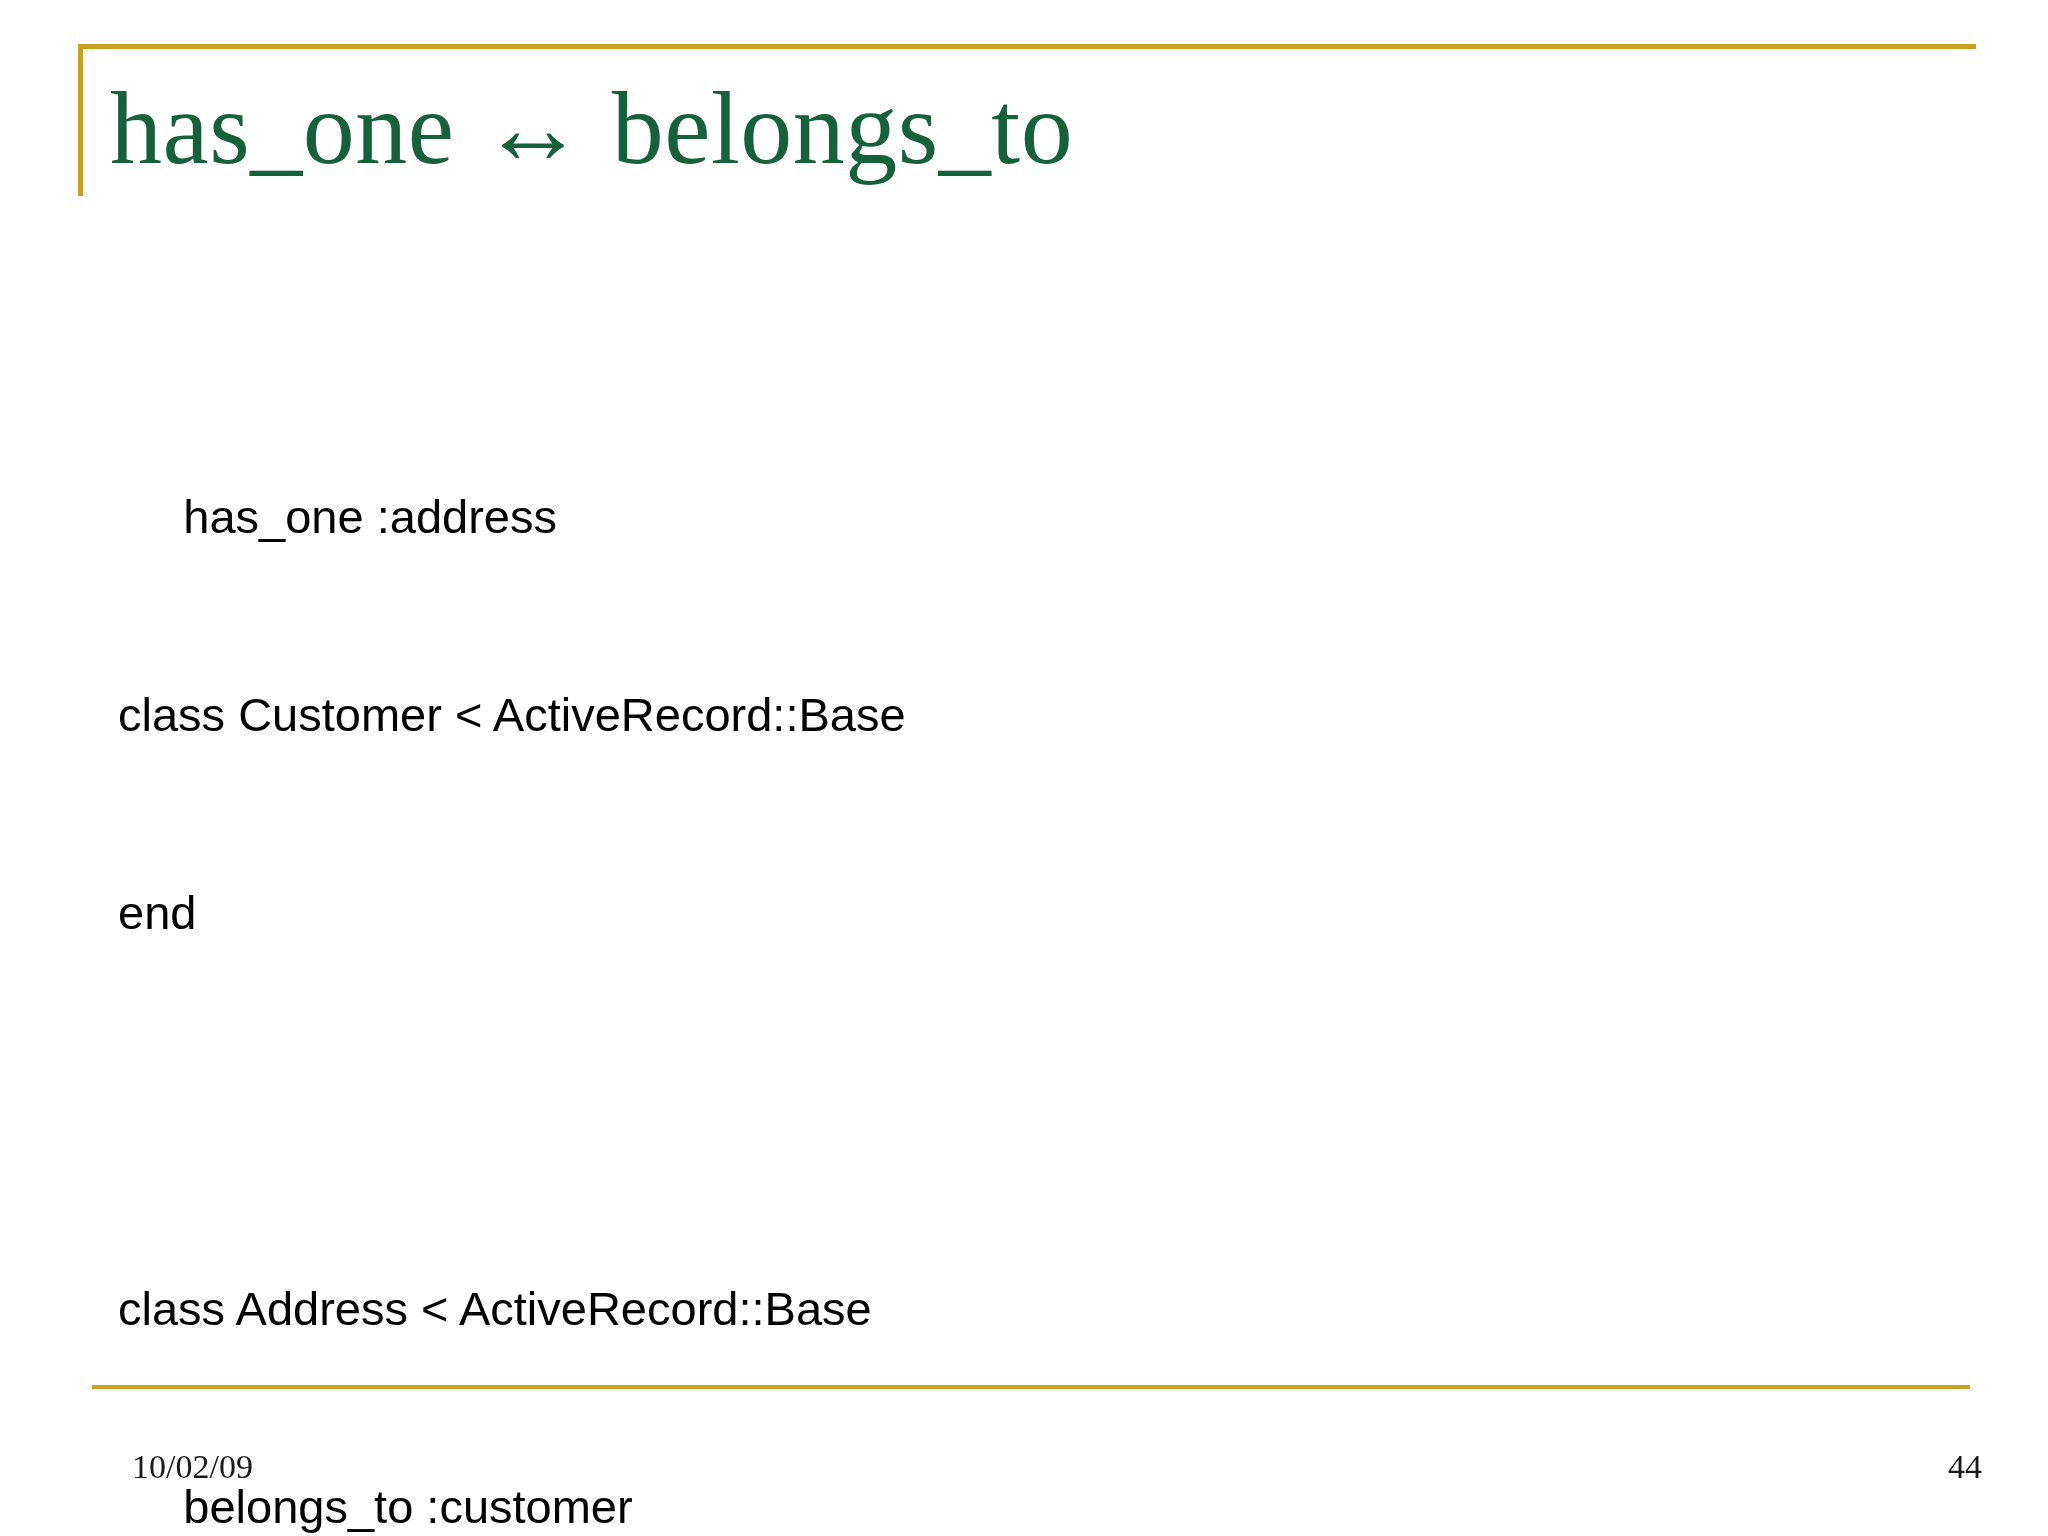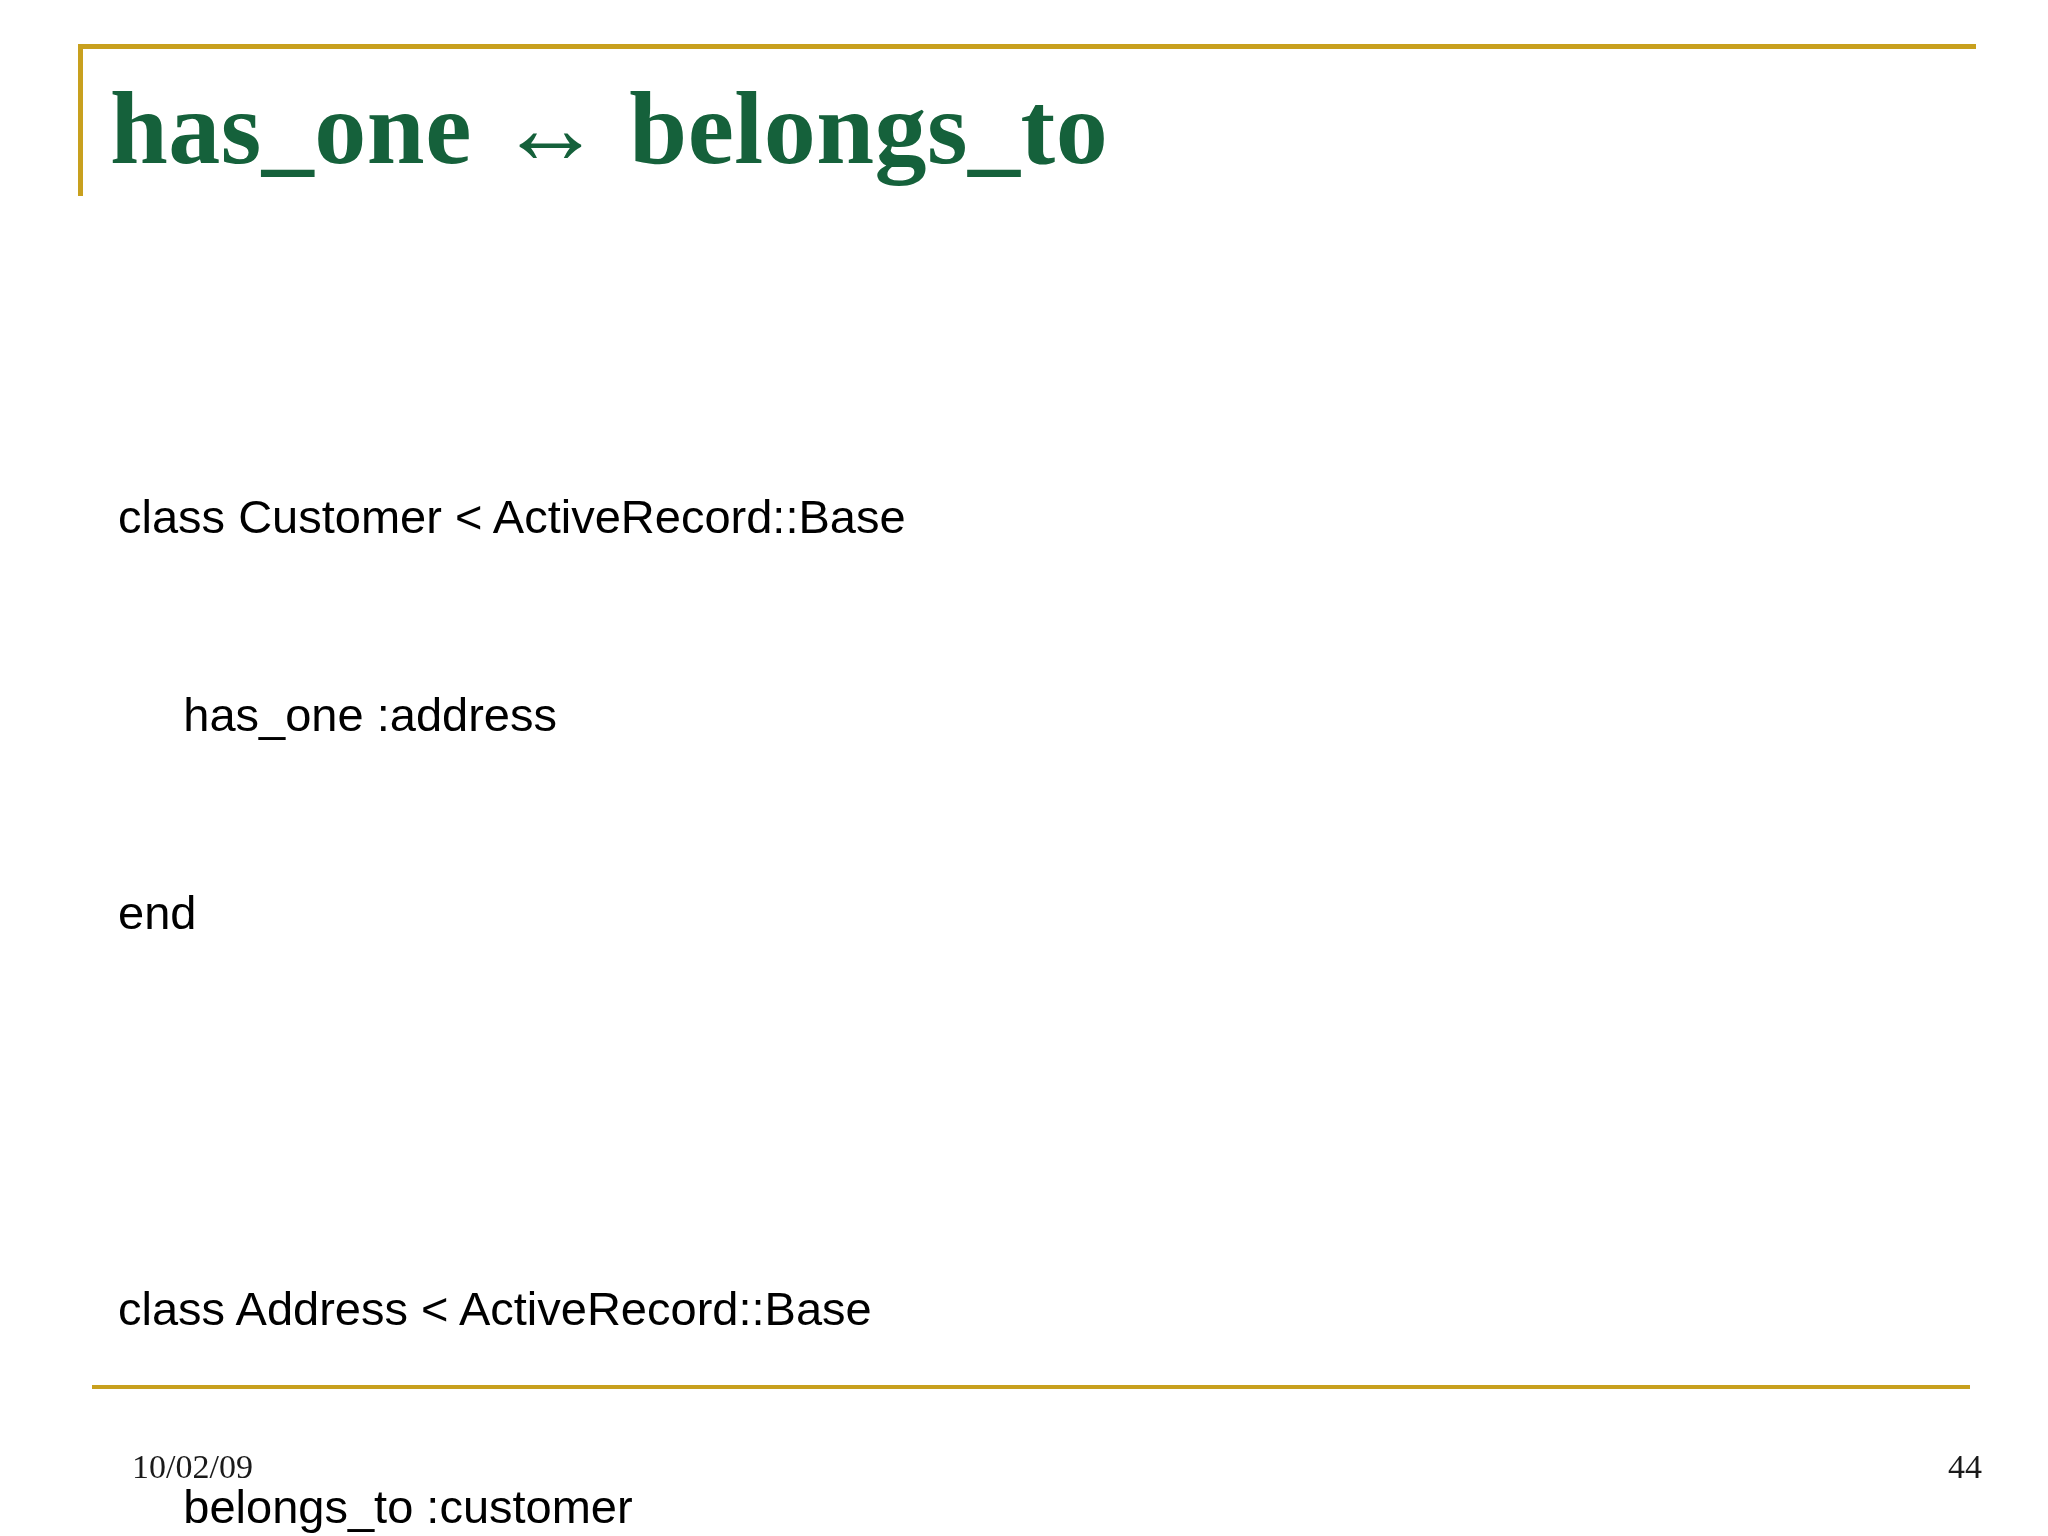"has_one ↔ belongs_to" .title { font-weight: bold -> none }
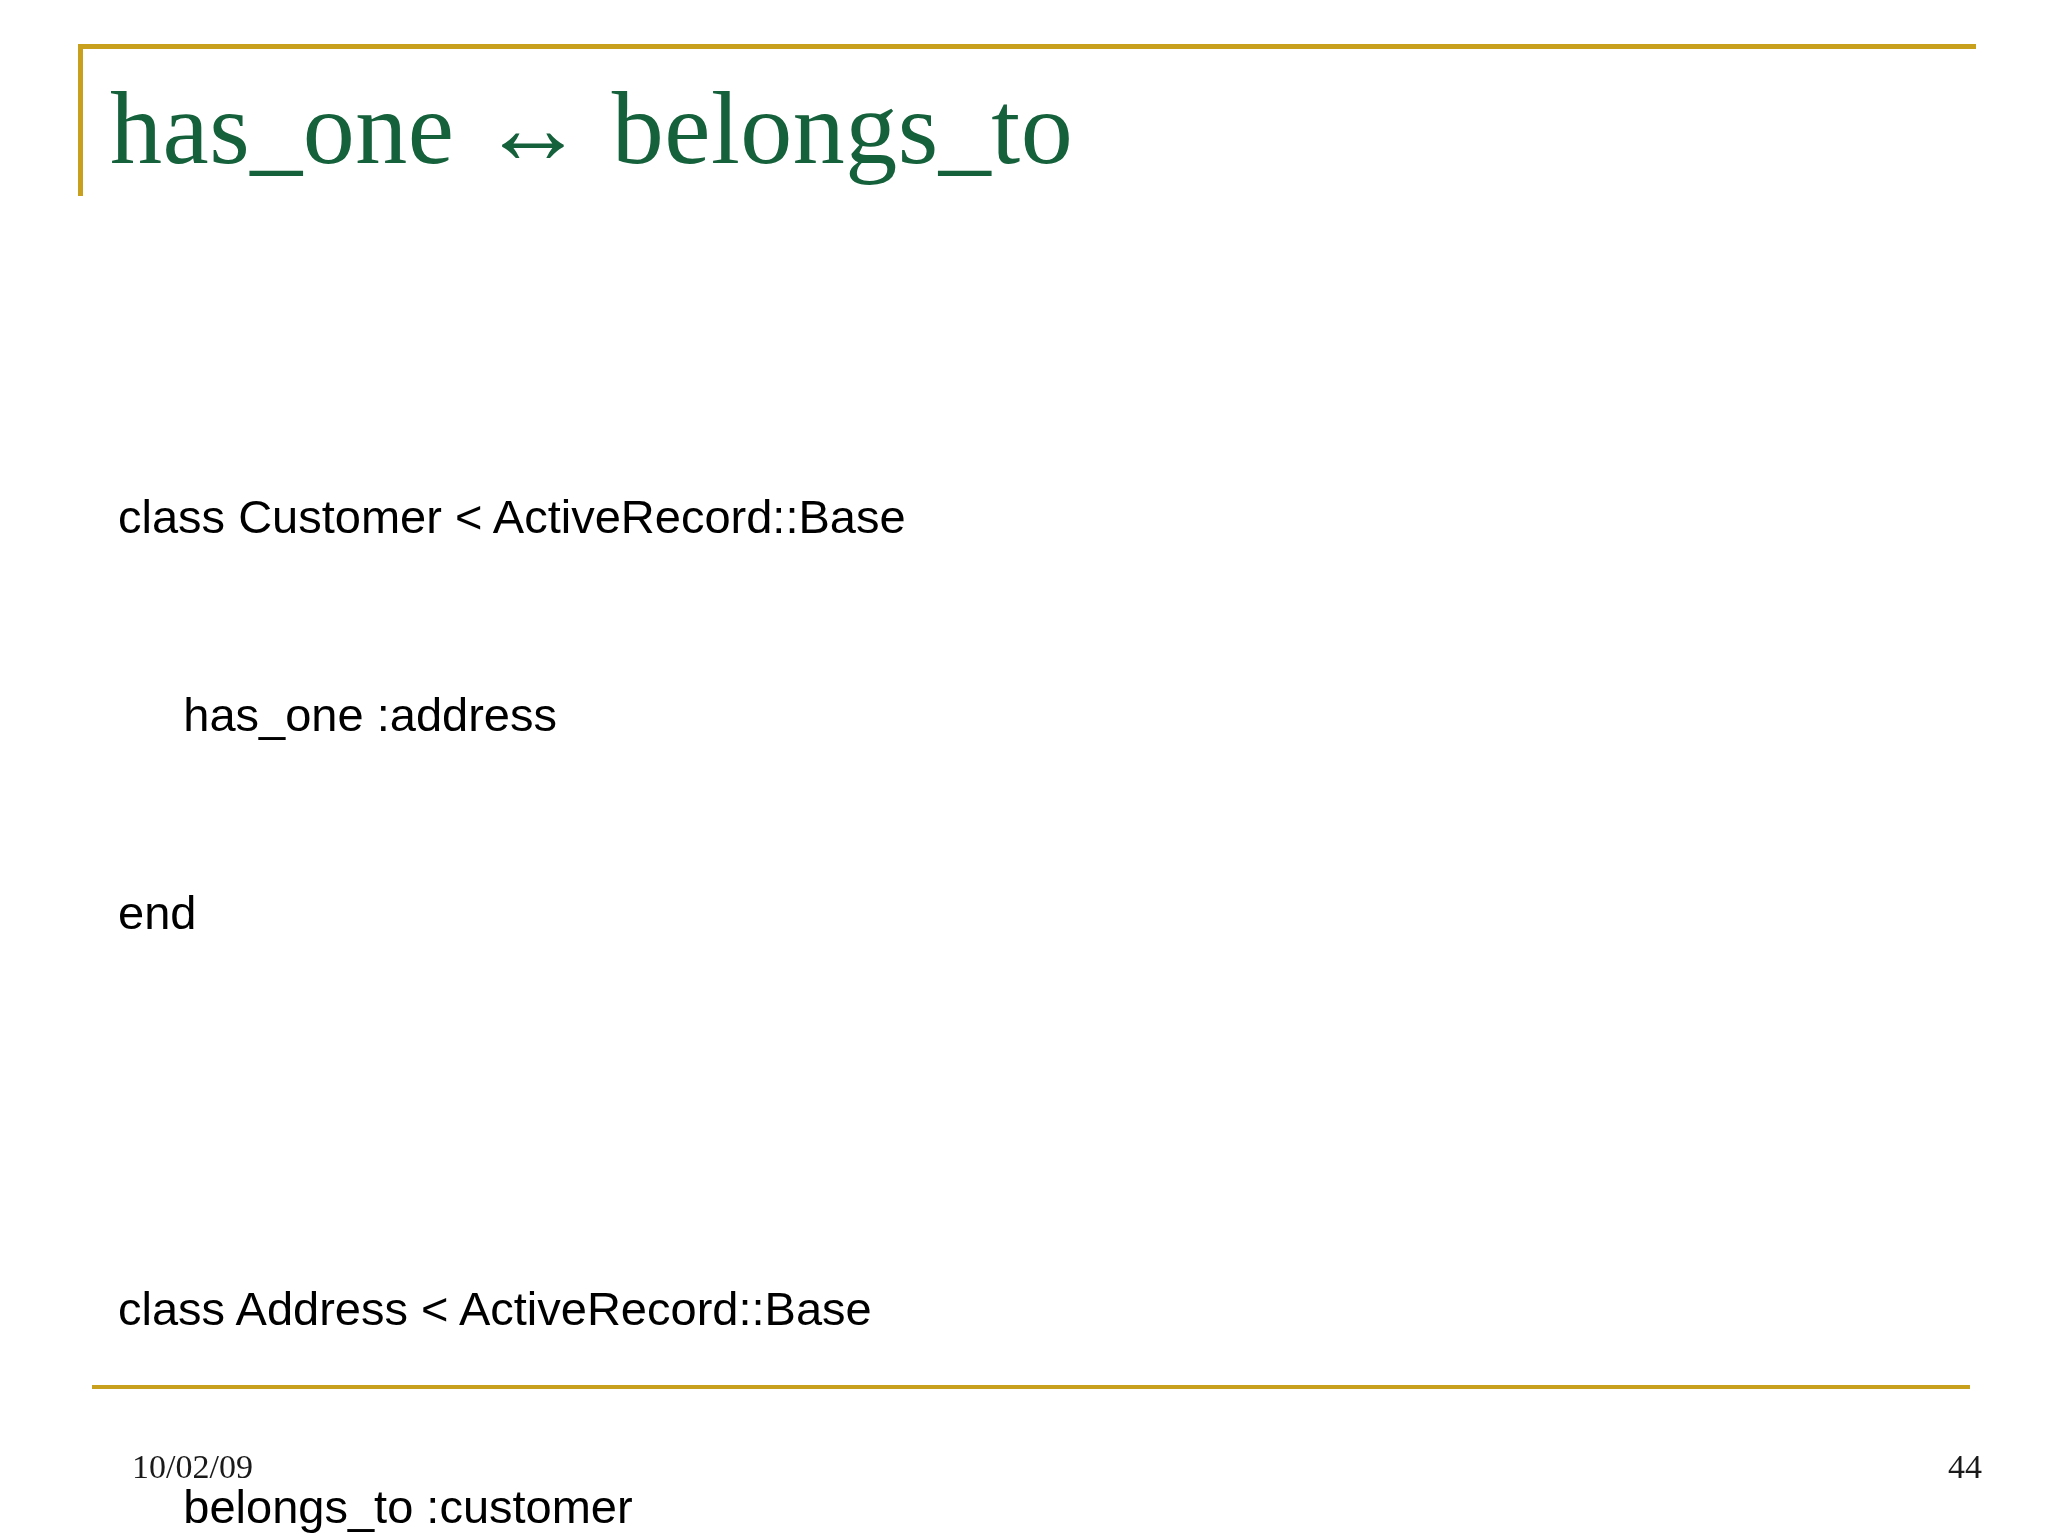"class Customer < ActiveRecord::Base" div.code-line { order: before "has_one :address" -> after "has_one :address" }
